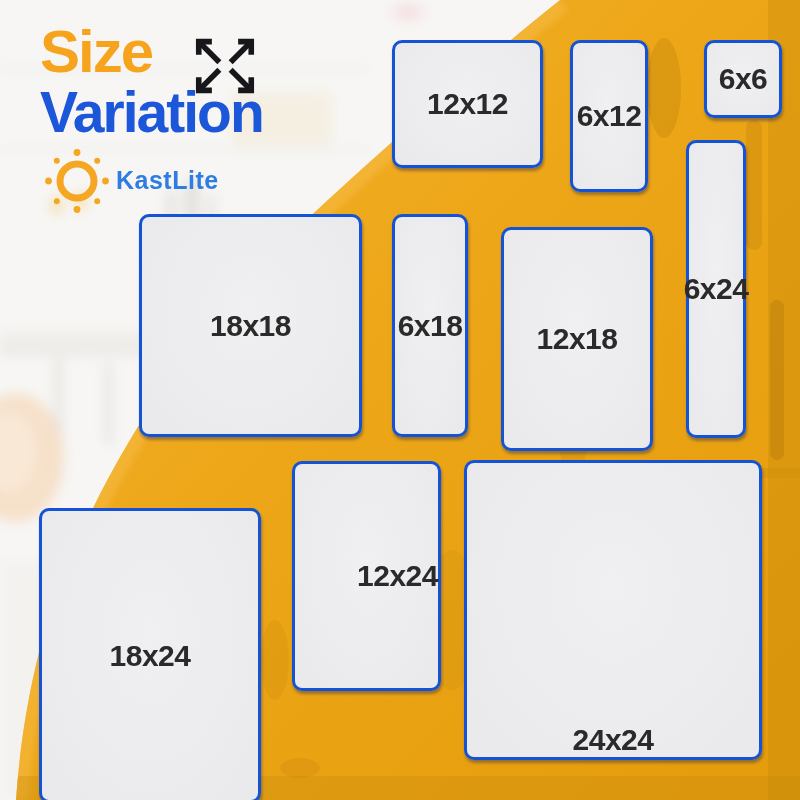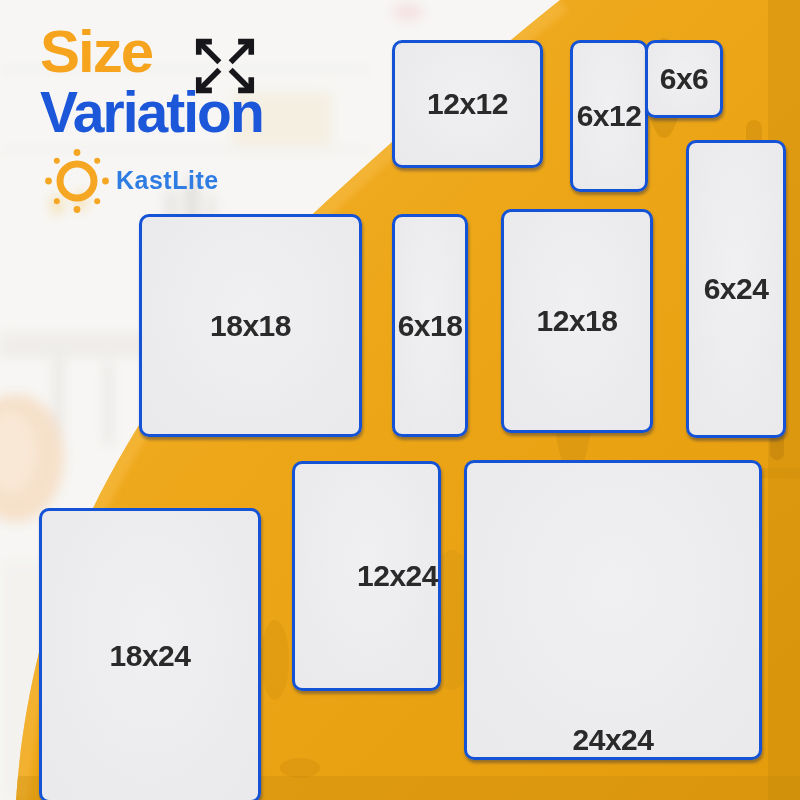"6x6" div.panel { left: 645px -> 704px }
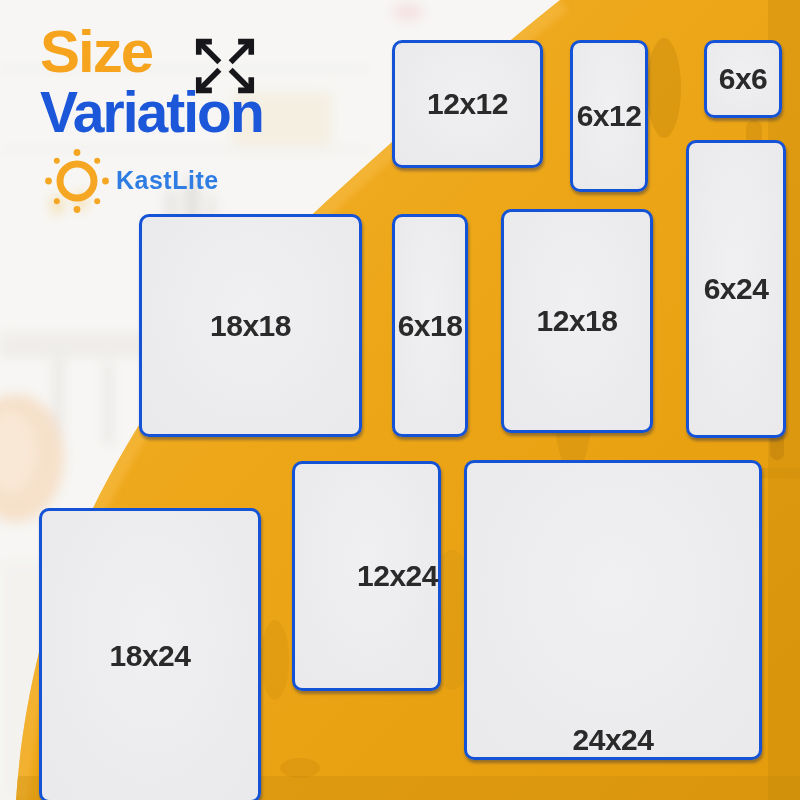"6x24" div.panel { width: 100px -> 60px }
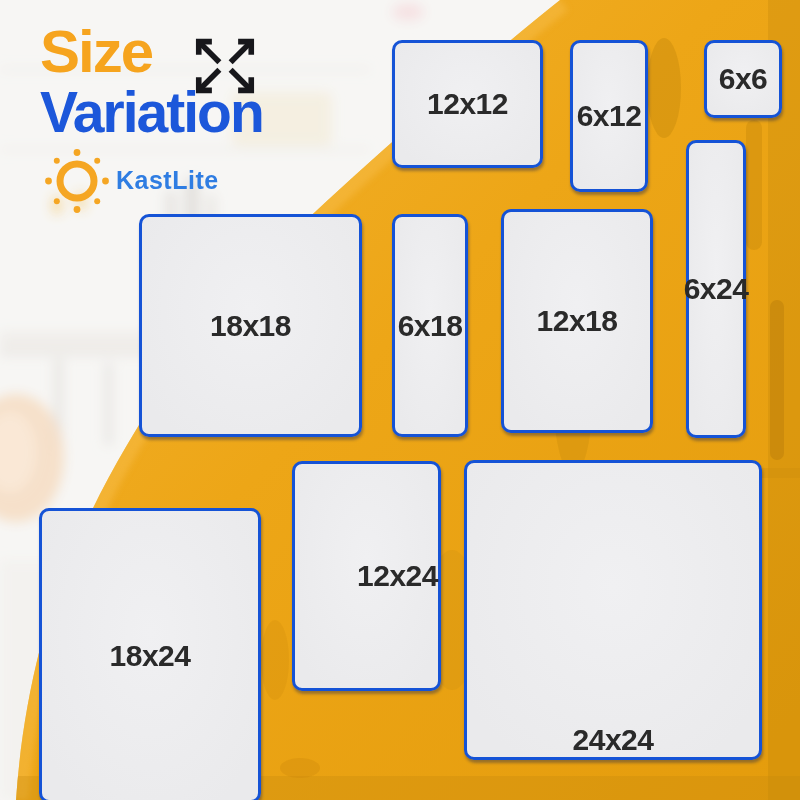"12x18" div.panel { top: 209px -> 227px }
